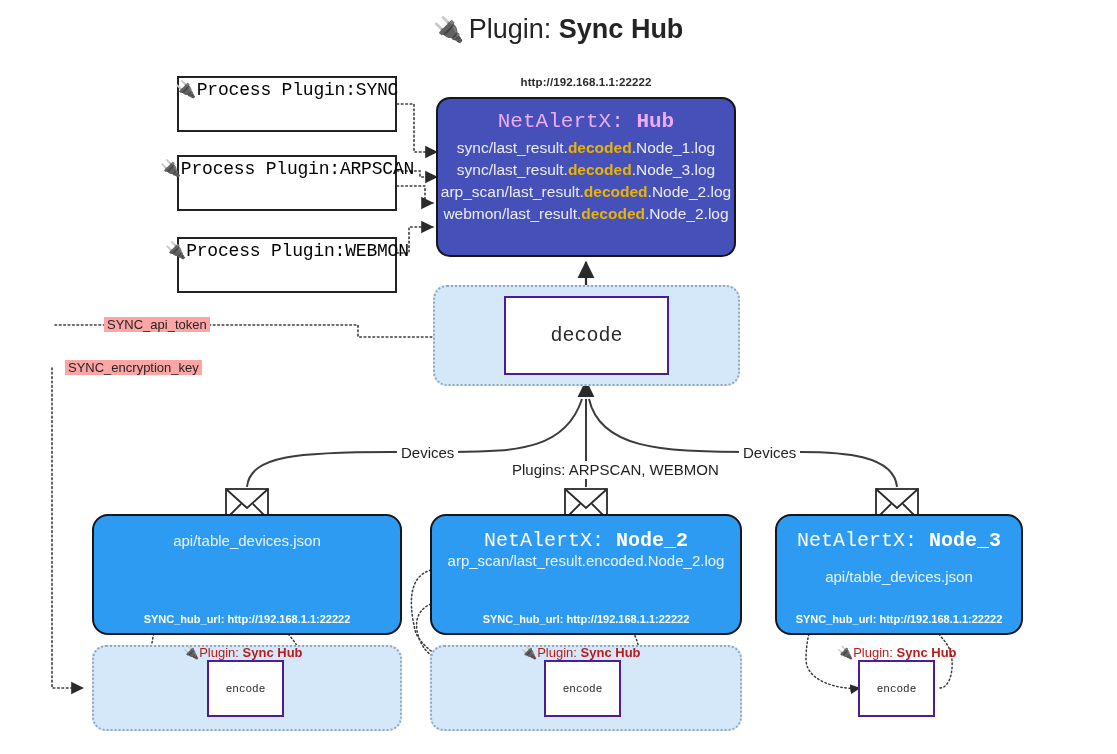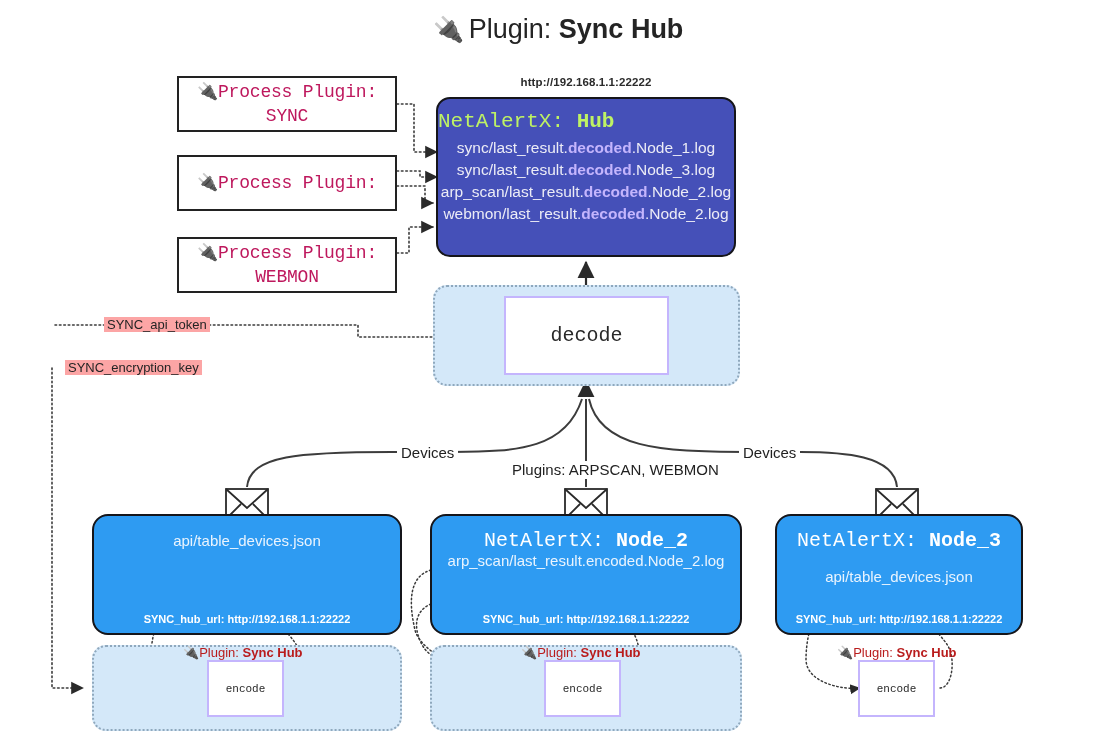"🔌Process Plugin:" .procbox { color: #be185d -> #000000; flex-direction: column -> row }
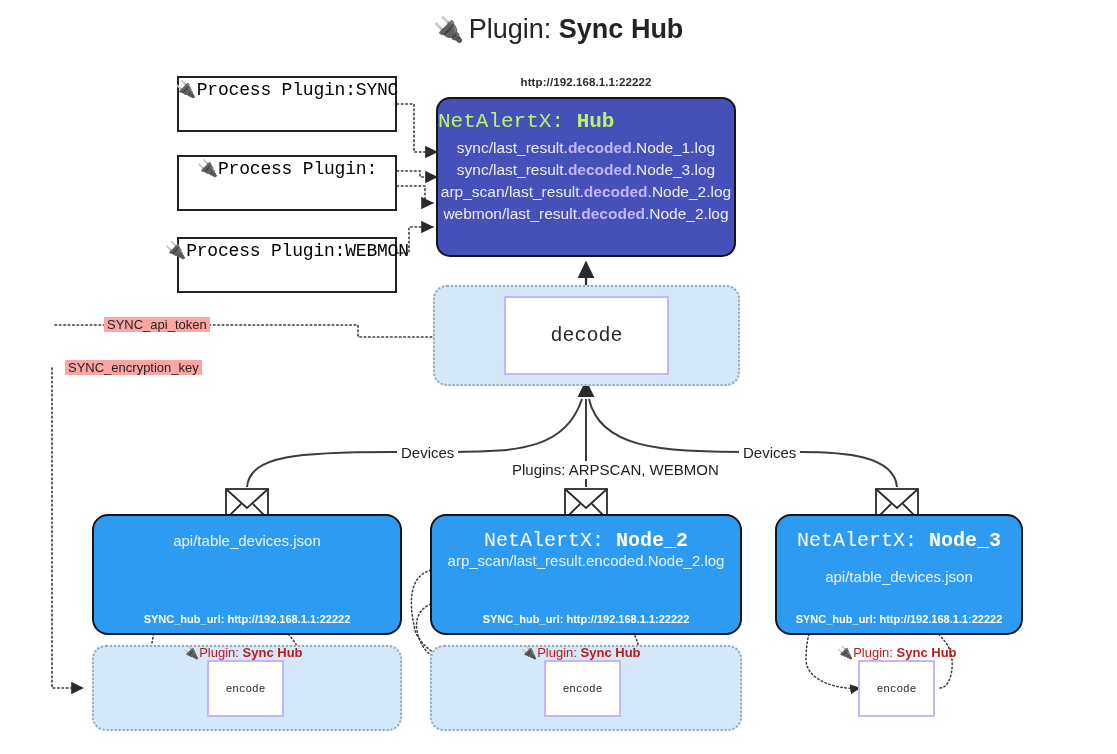"NetAlertX: Hub" #hub .htitle { color: #bef264 -> #f0abfc; text-align: none -> center }
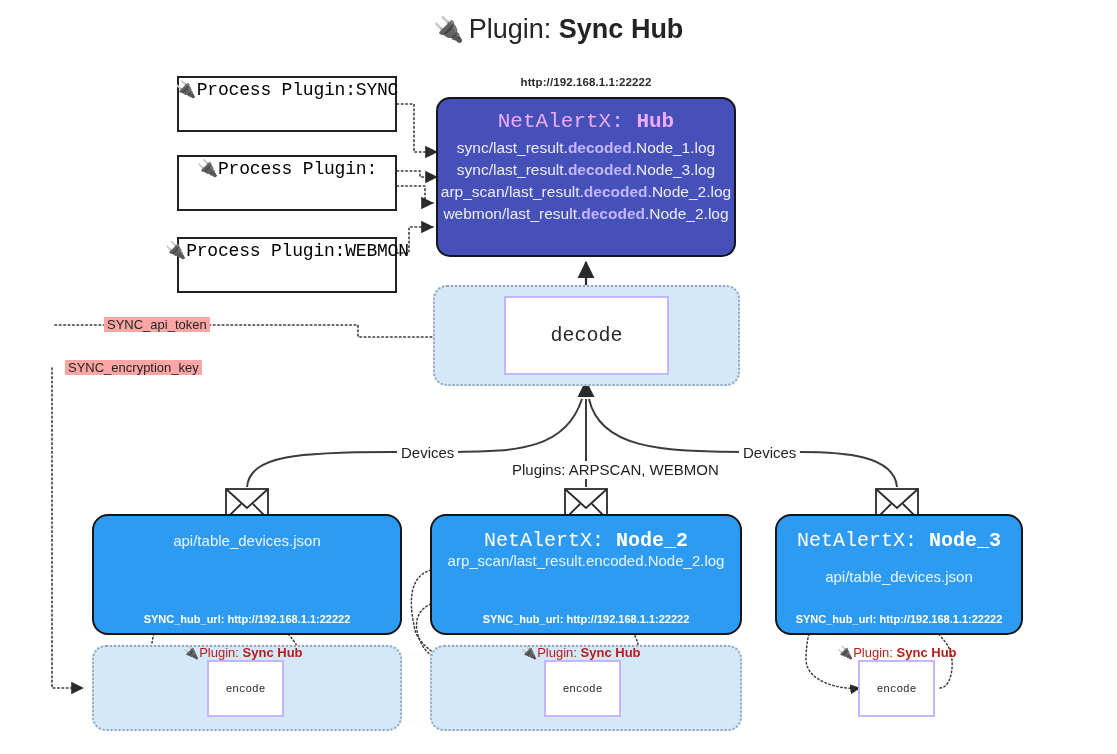"decoded" #hub .row b { color: #c4b5fd -> #eab308 }
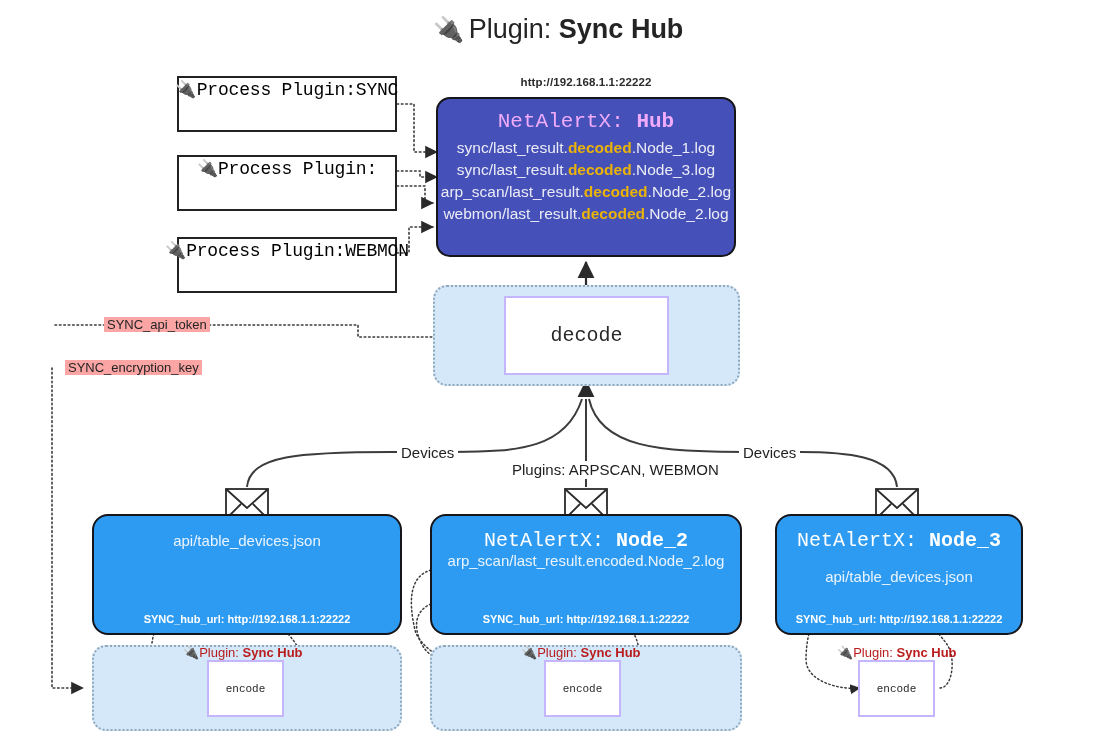"ARPSCAN" div { html: none -> <div>ARPSCAN</div> }
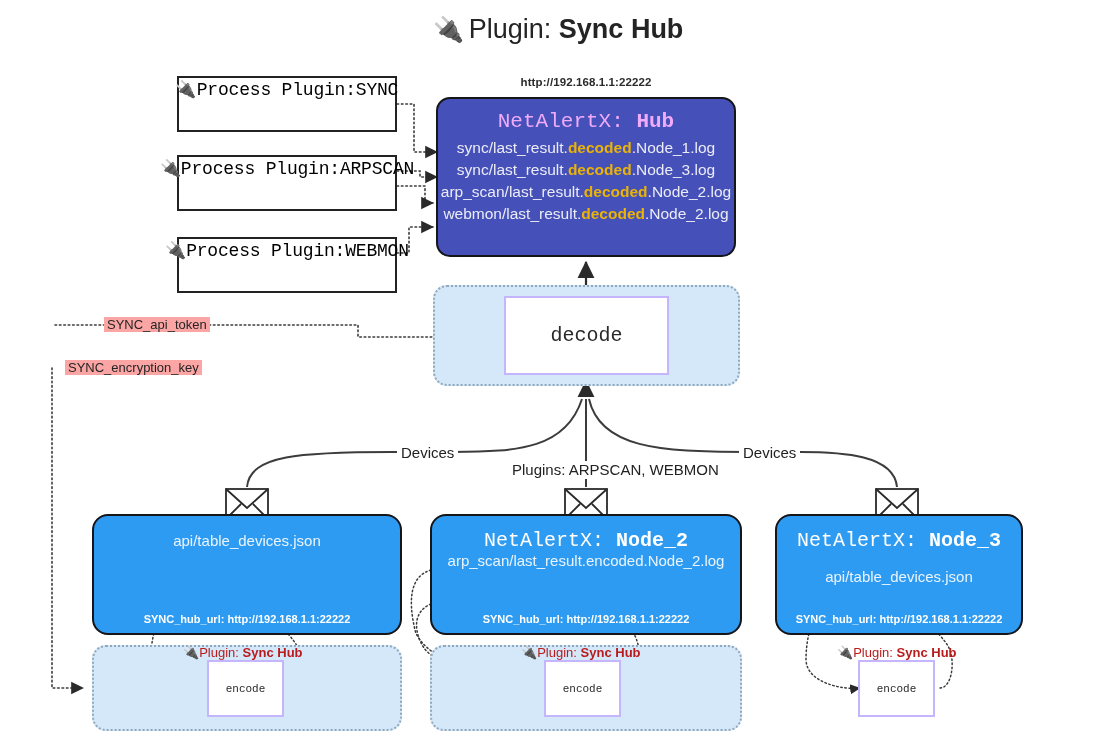"decode" .whitebox { border: 2px solid #c4b5fd -> 2px solid #4c1d95 }
